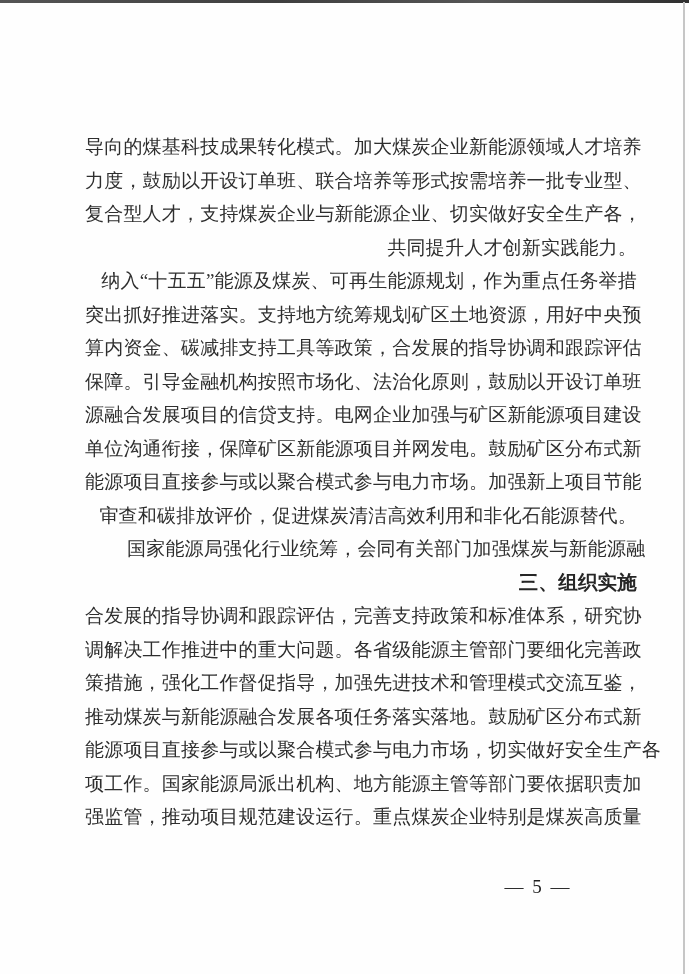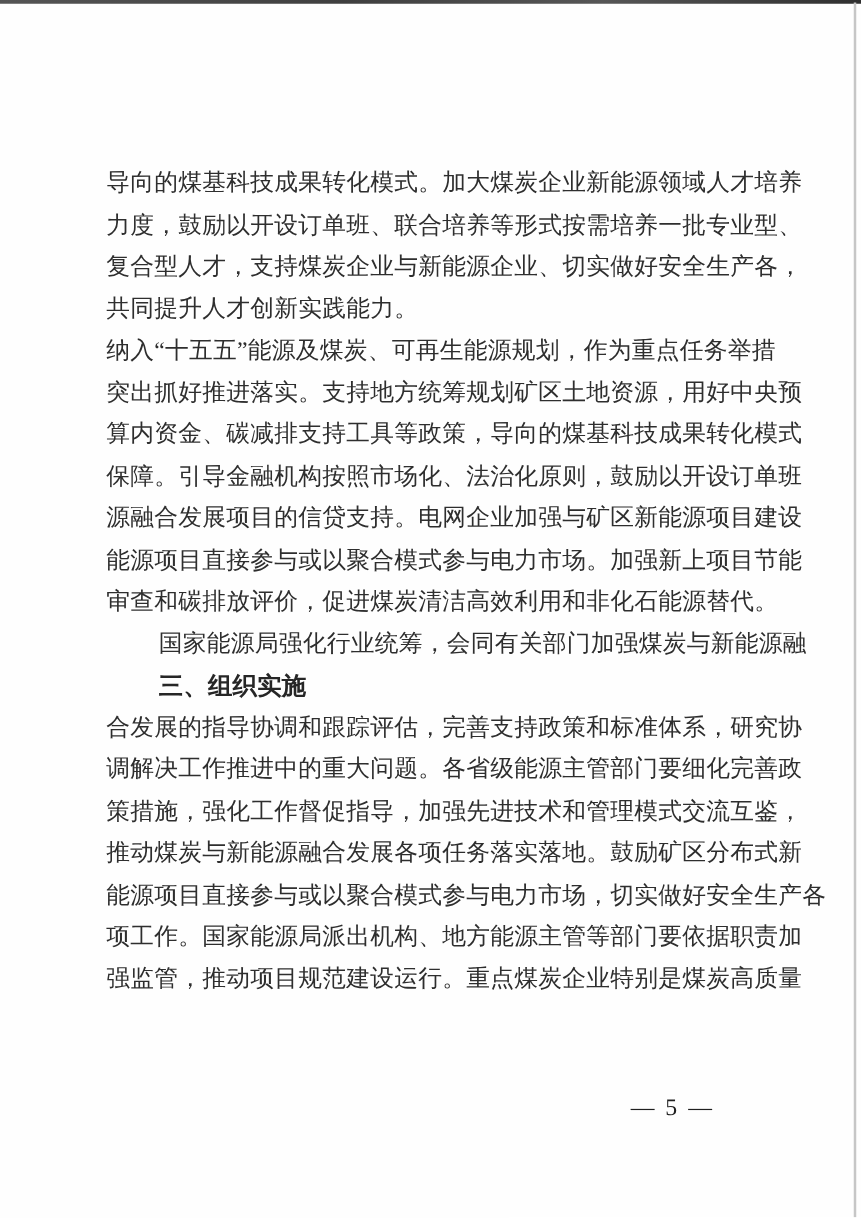"导向的煤基科技成果转化模式。加大煤炭企业新能源领域人才培养" .line { text-align: none -> right }
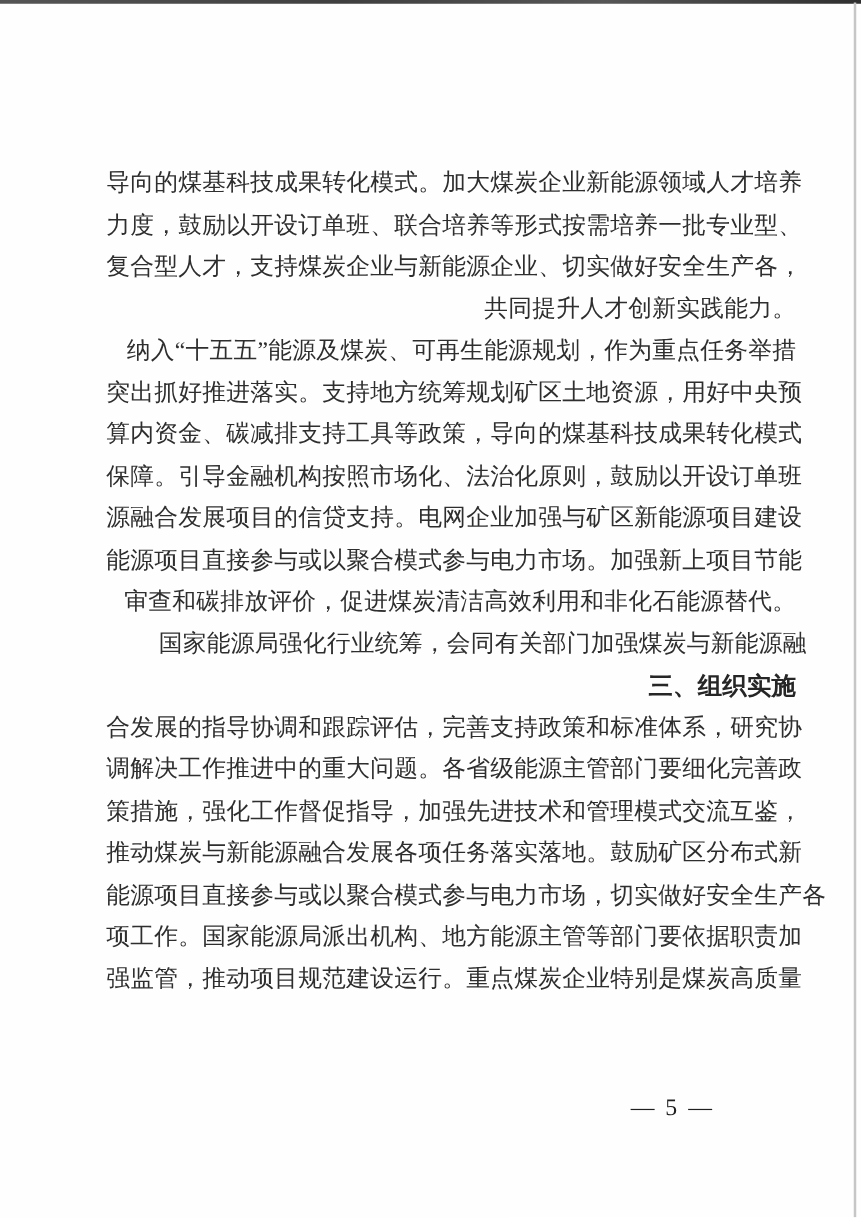"算内资金、碳减排支持工具等政策，导向的煤基科技成果转化模式" div.line { text: 导向的煤基科技成果转化模式 -> 合发展的指导协调和跟踪评估 }
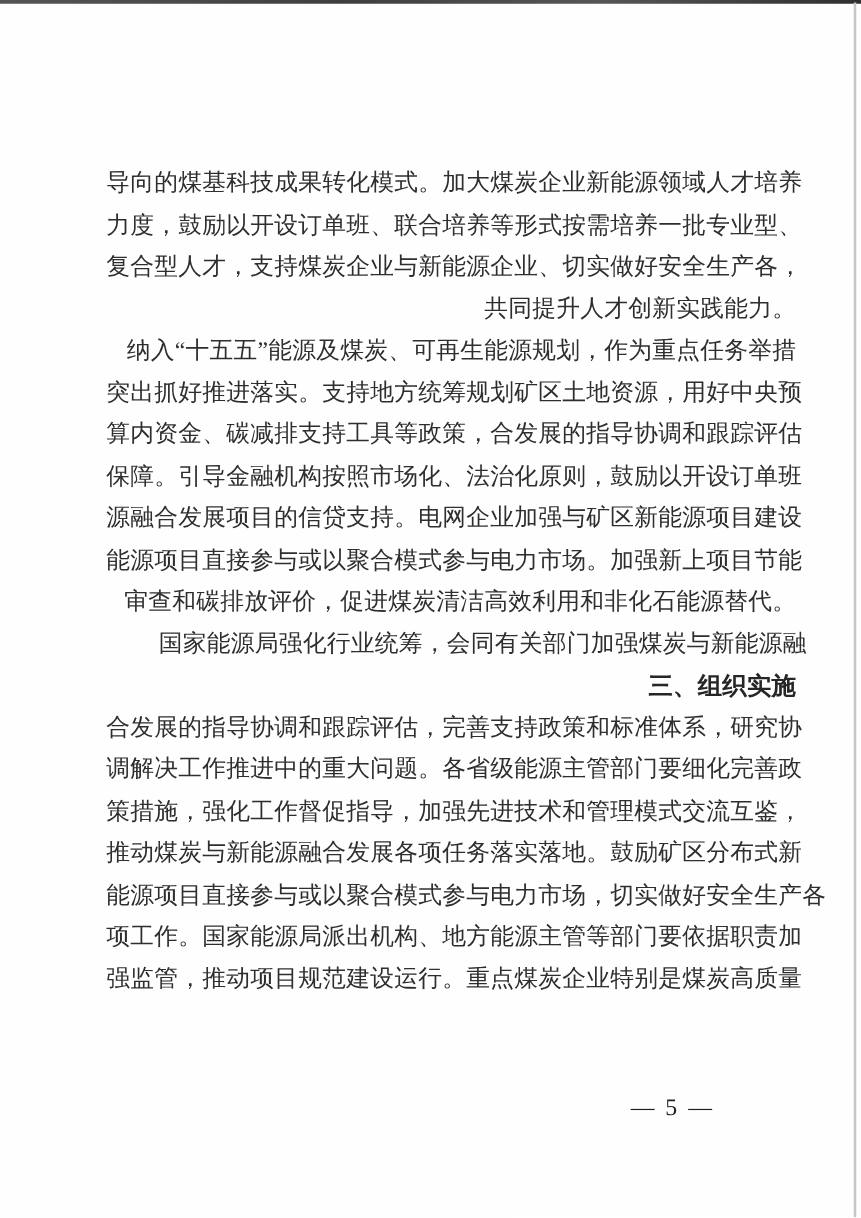"单位沟通衔接，保障矿区新能源项目并网发电。鼓励矿区分布式新" div.line { html: none -> <div>单位沟通衔接，保障矿区新能源项目并网发电。鼓励矿区分布式新</div> }
